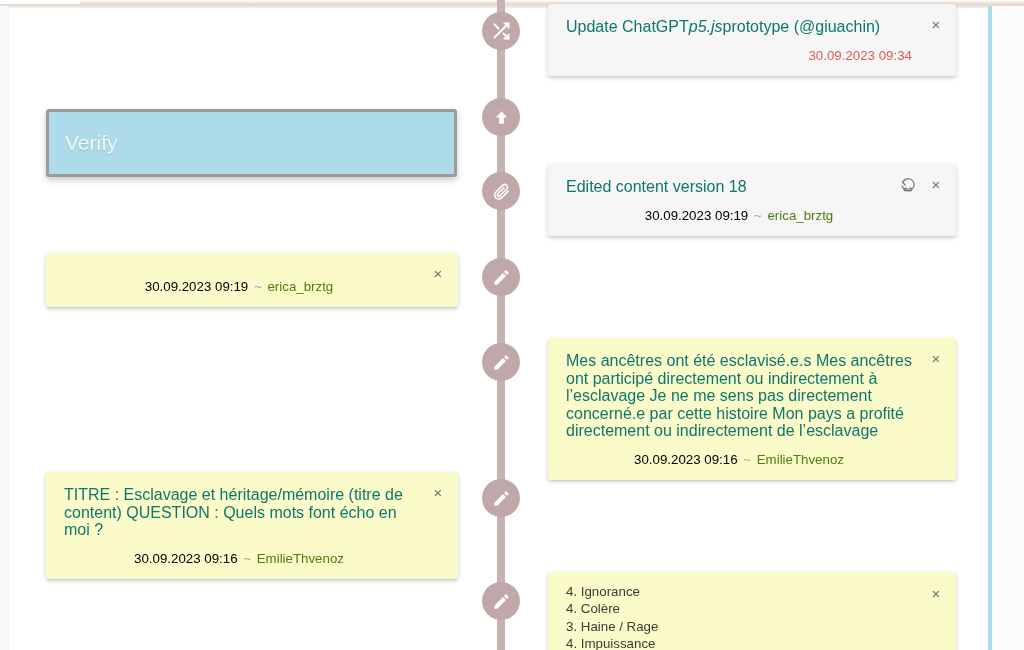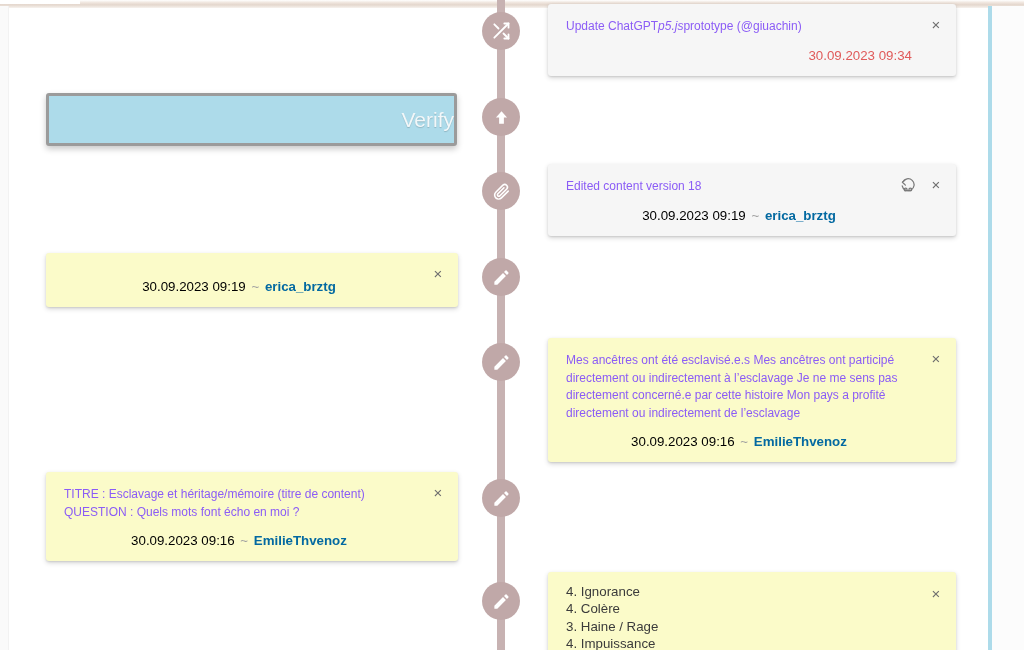"Update ChatGPTp5.jsprototype (@giuachin)" .card-text { color: #8b5cf6 -> #0f766e; font-size: 12px -> 16px }
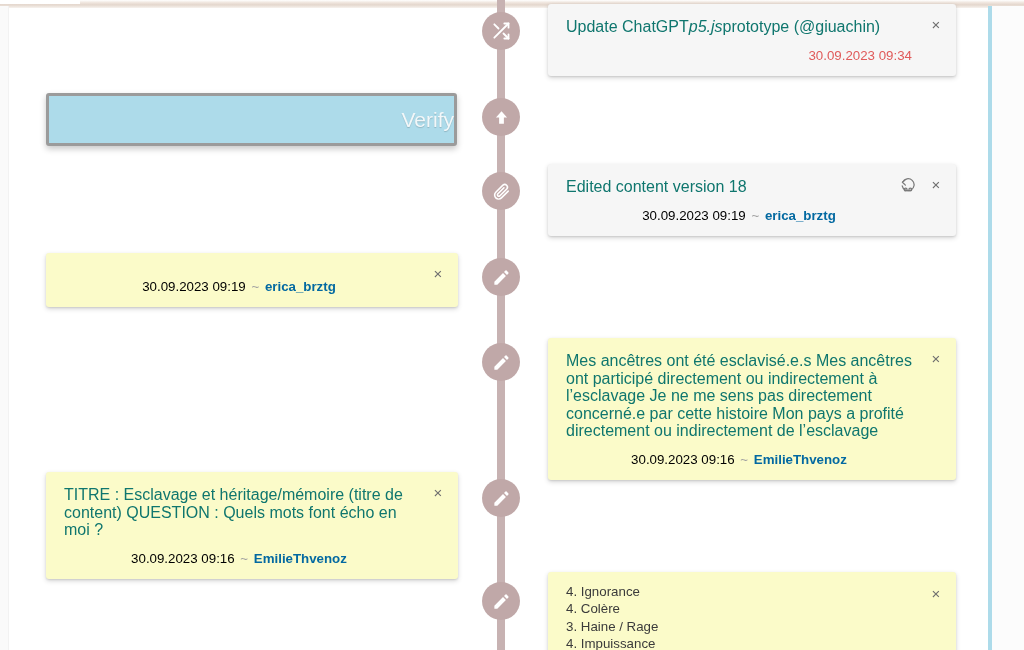"Verify" .verify-field { height: 53px -> 68px; justify-content: flex-end -> none; top: 93px -> 109px }
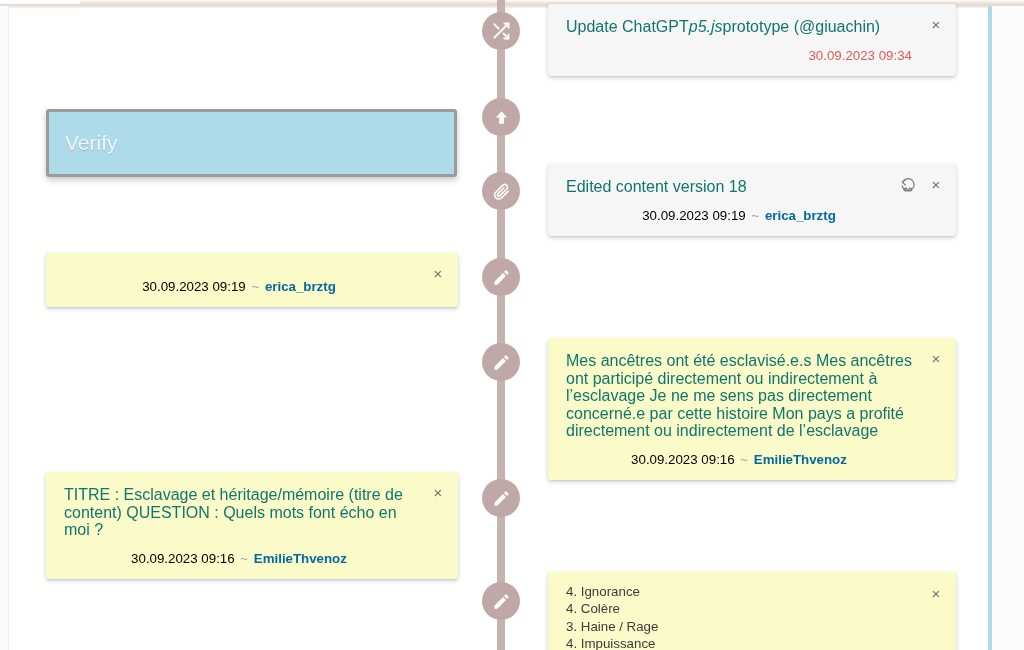"erica_brztg" .meta-user { color: #0369a1 -> #4d7c0f; font-weight: bold -> none }
